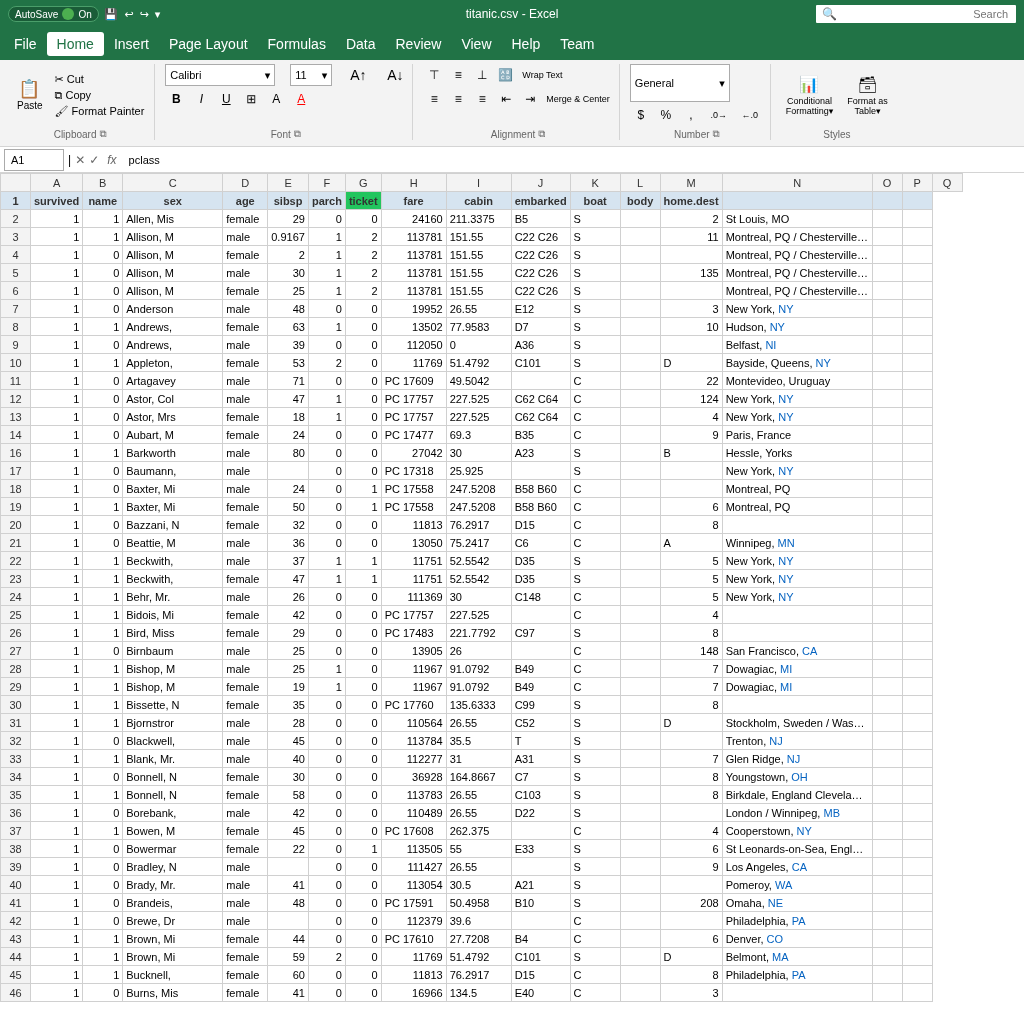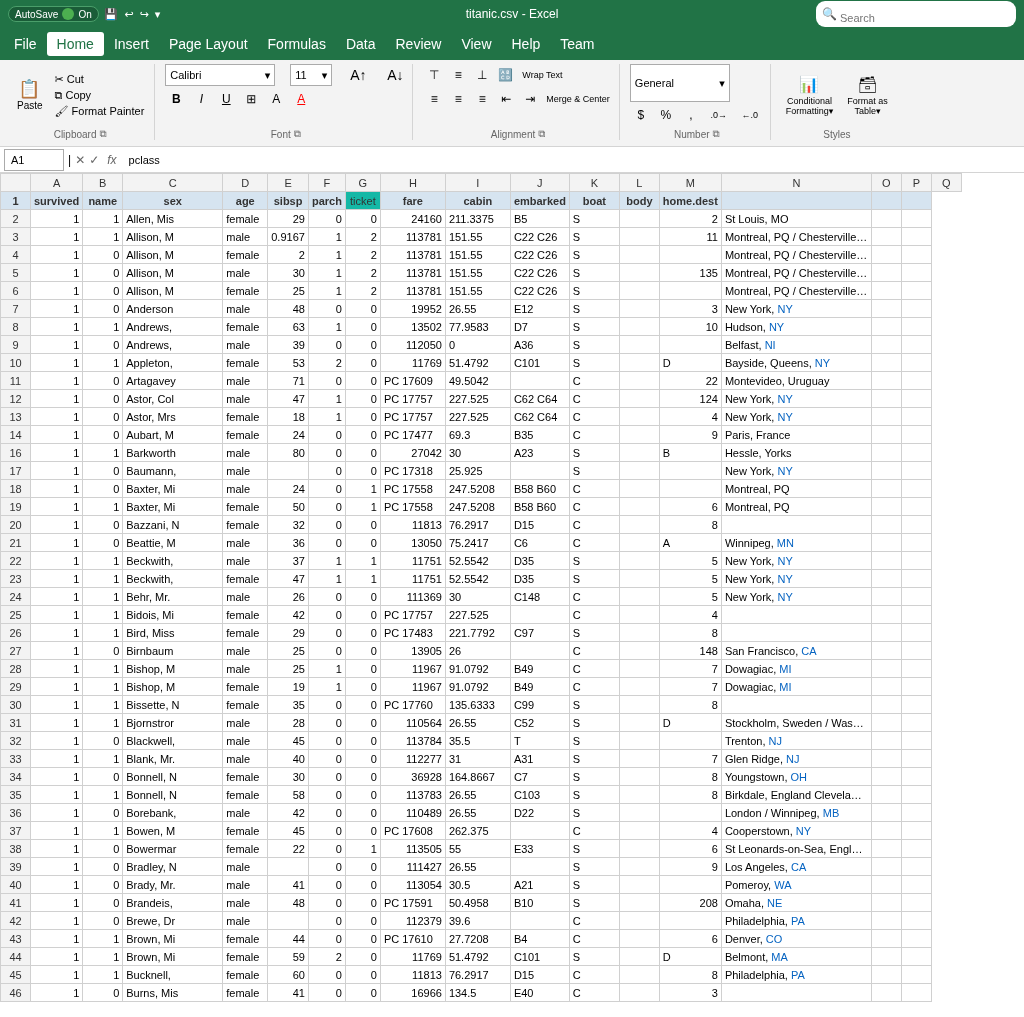"Search" .search-box { border-radius: 9px -> 1px; padding: 11px 8px 3px 24px -> 3px 8px 3px 24px; text-align: none -> right }
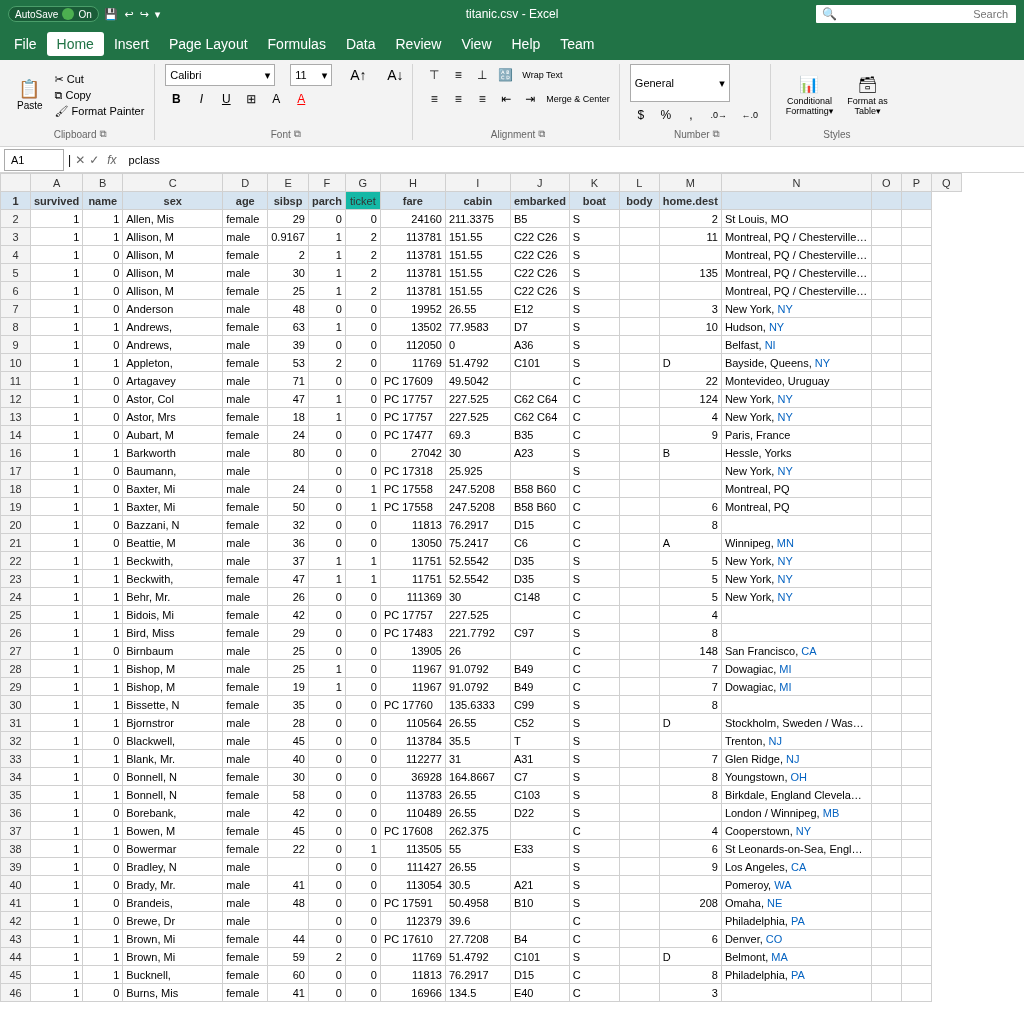"ticket" th { background: #14b8a6 -> #22c55e; font-weight: normal -> bold }
